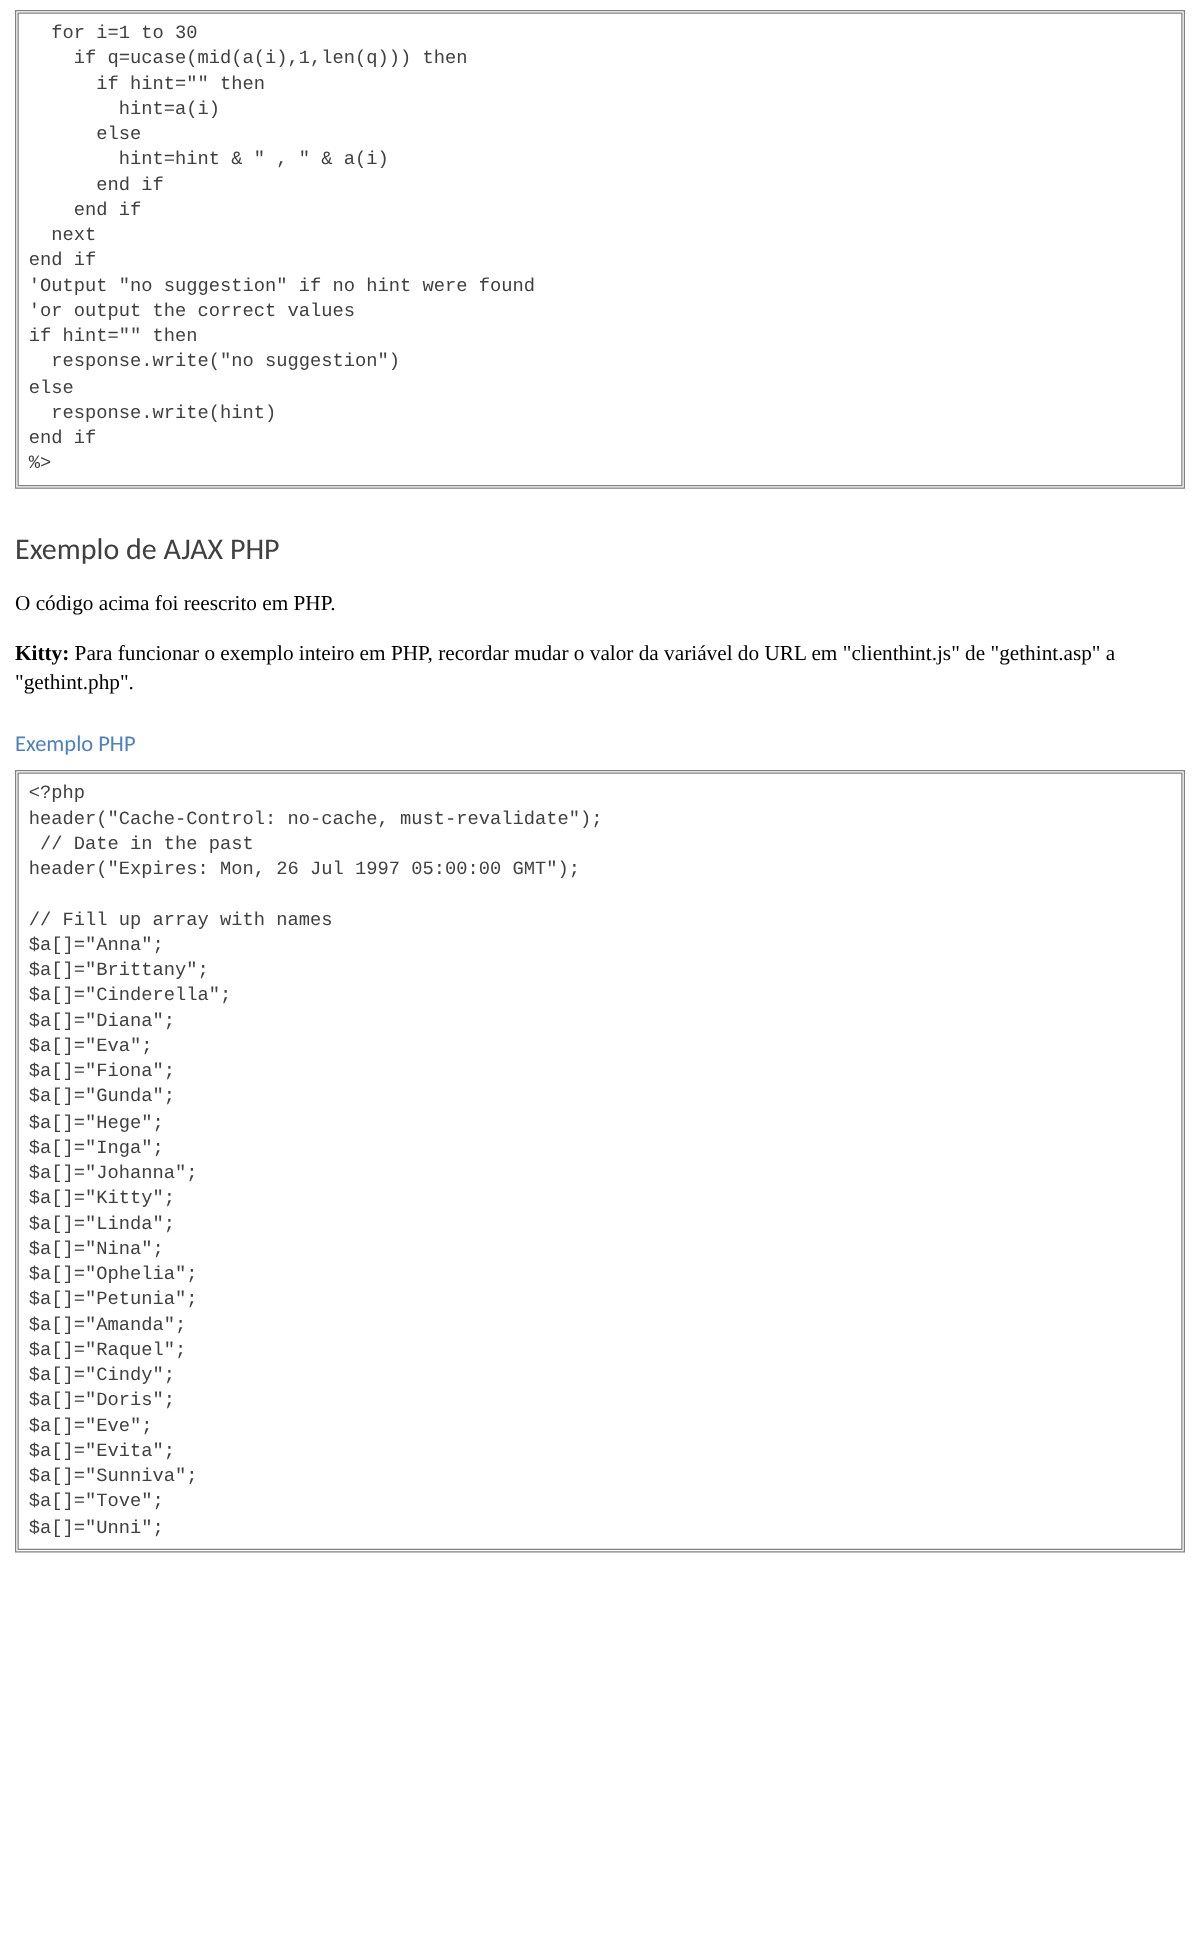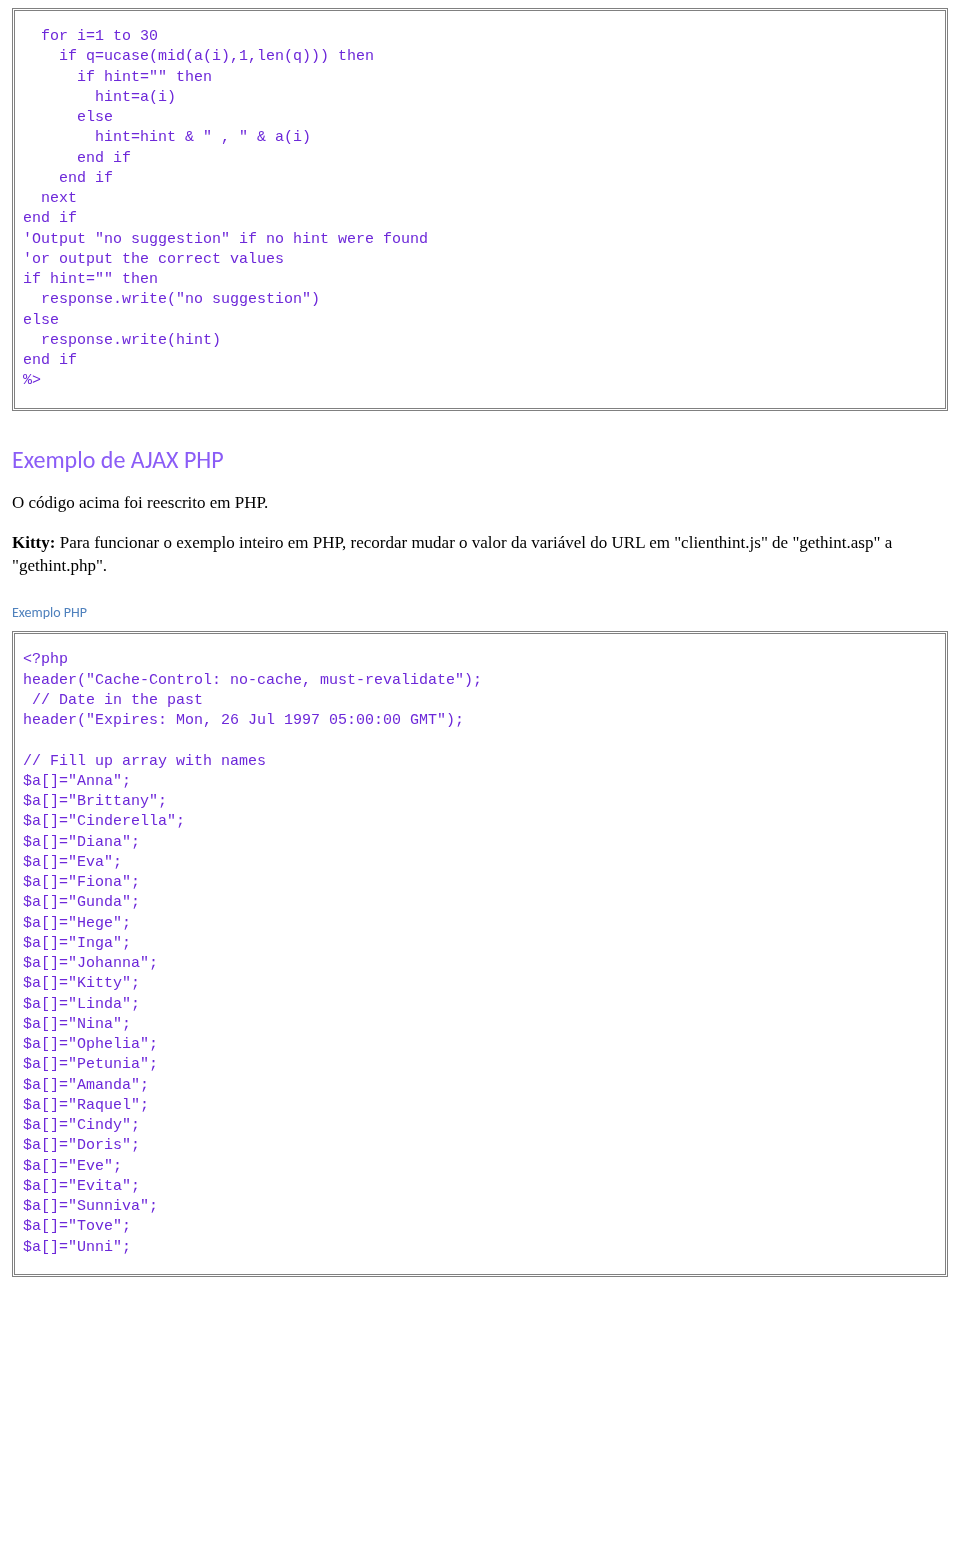"for i=1 to 30" .codebox { color: #6d28d9 -> #404040; padding: 16px 8px -> 6px 8px }
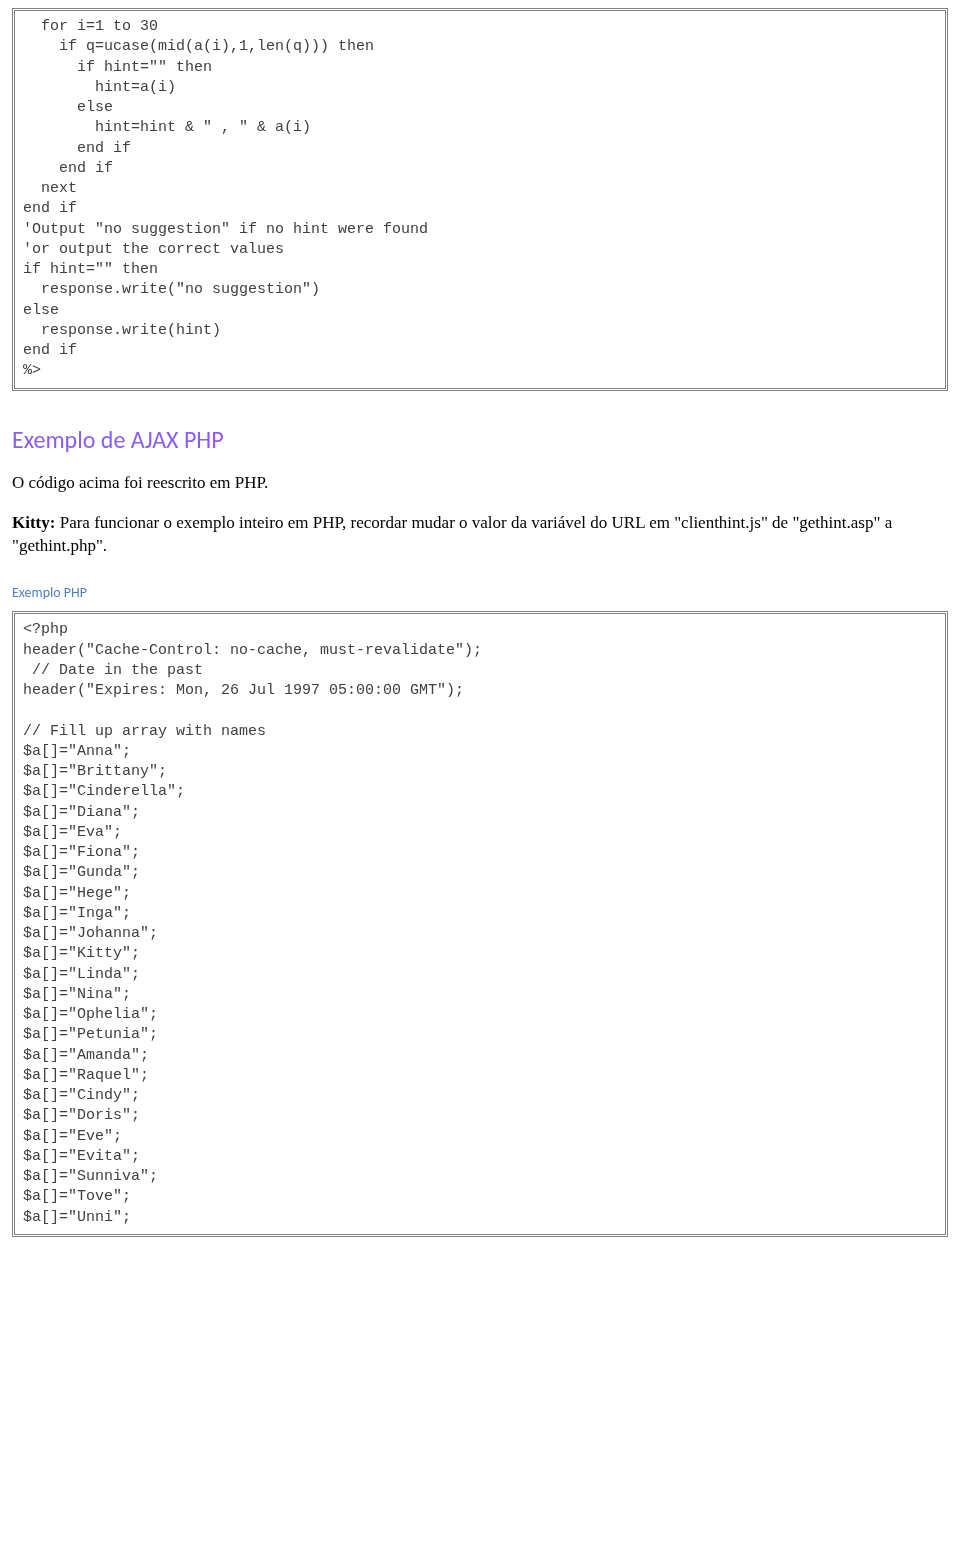"Exemplo de AJAX PHP" h2.section { color: #8b5cf6 -> #404040 }
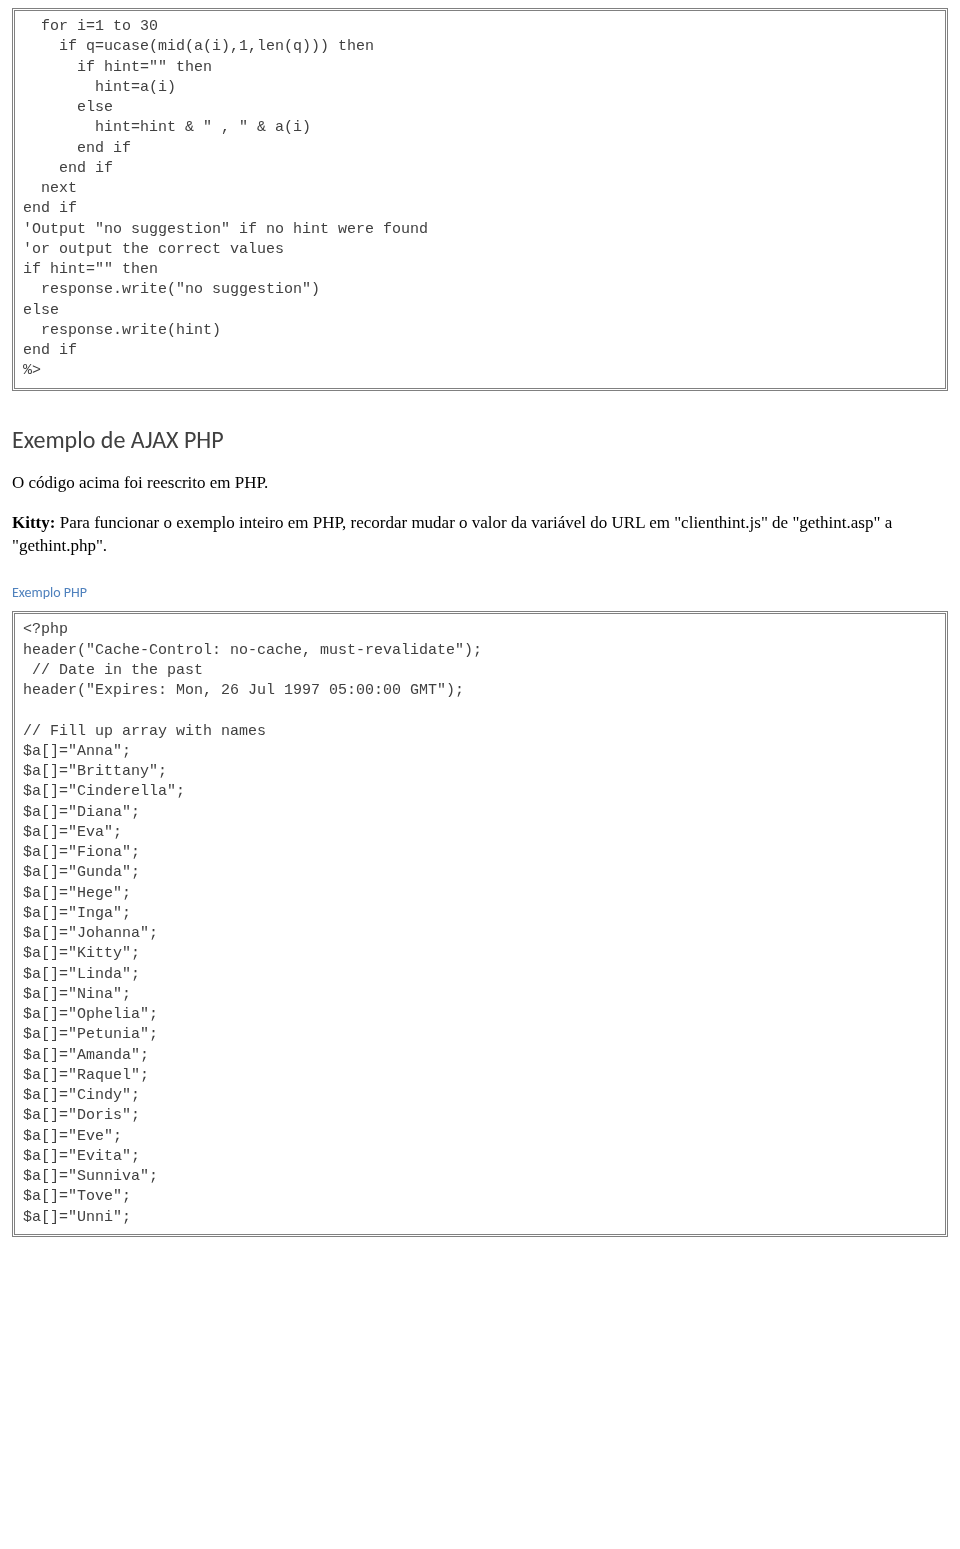"Exemplo PHP" h3.subsection { font-size: 14px -> 18px }
